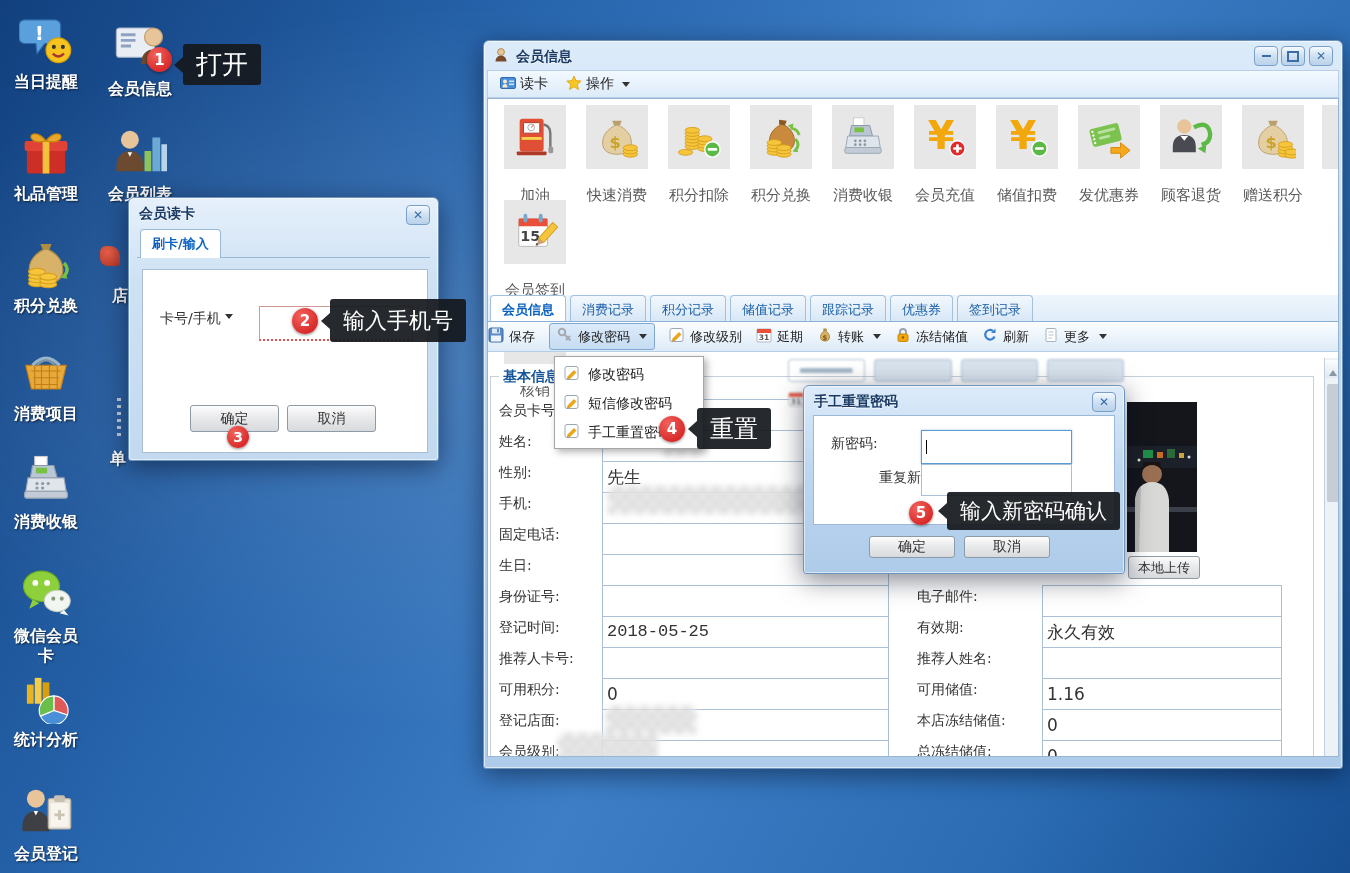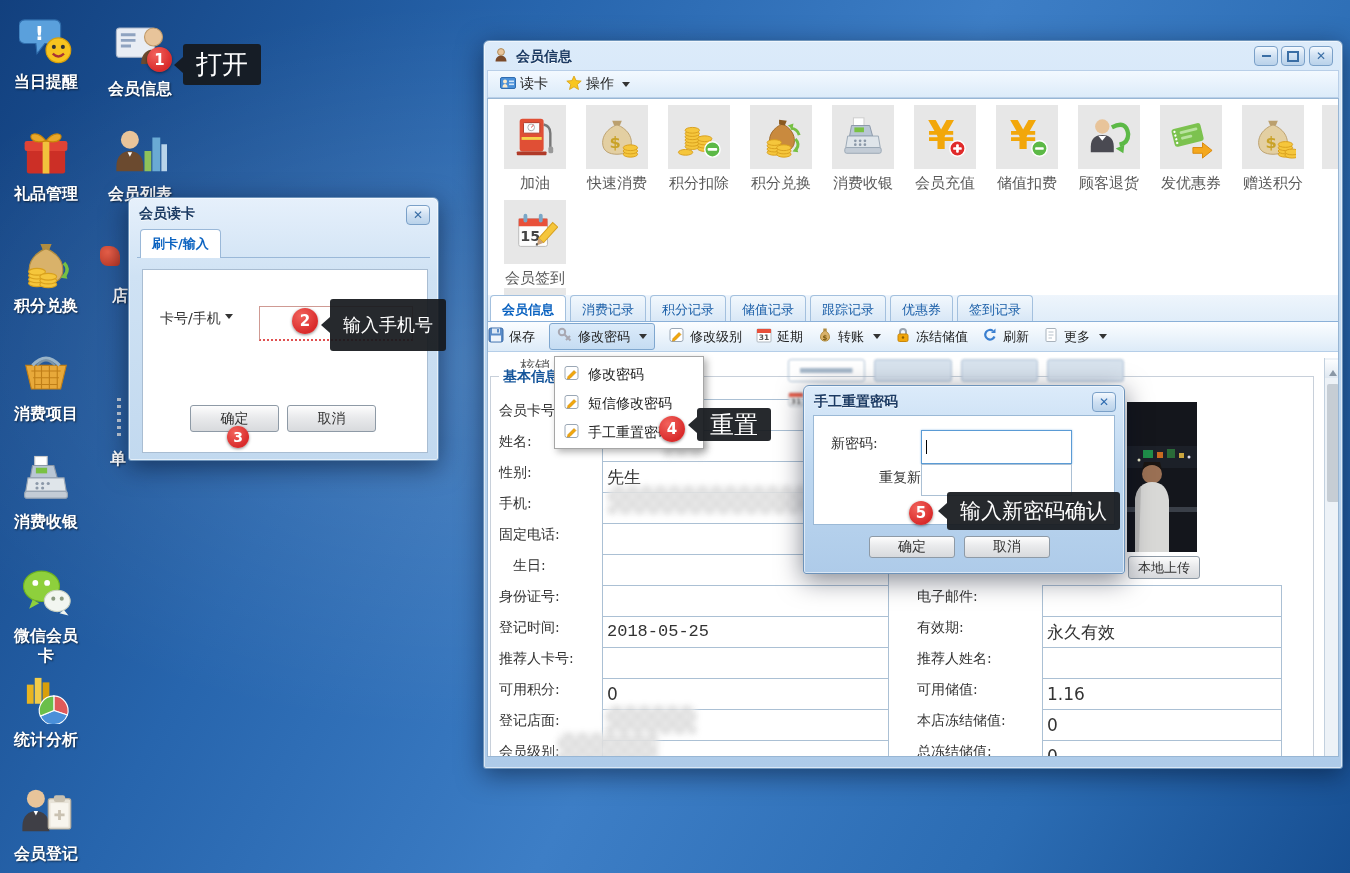"加油" .biglabel { margin-top: 5px -> 17px }
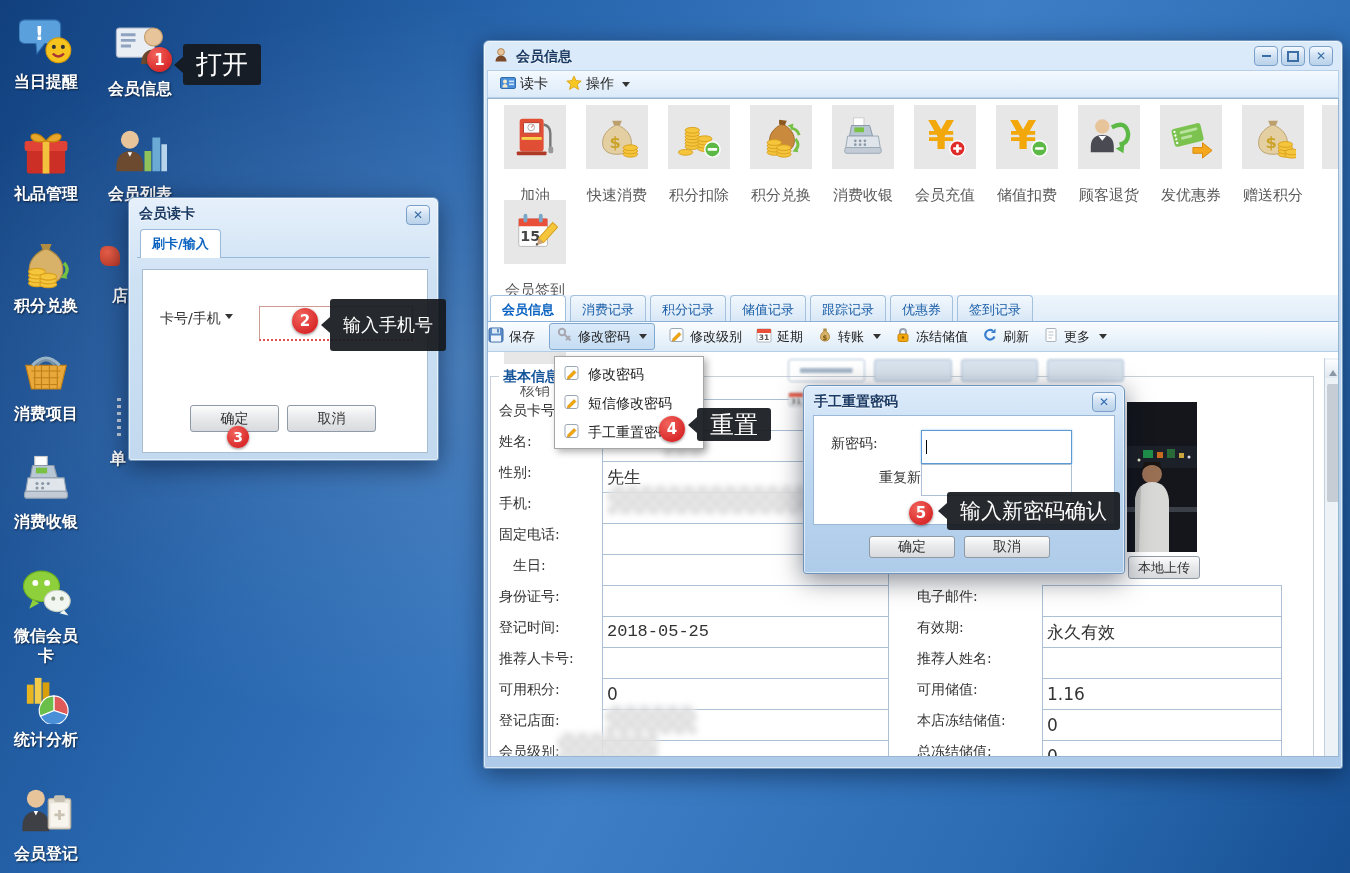"顾客退货" div.bigbtn { order: before "发优惠券" -> after "发优惠券" }
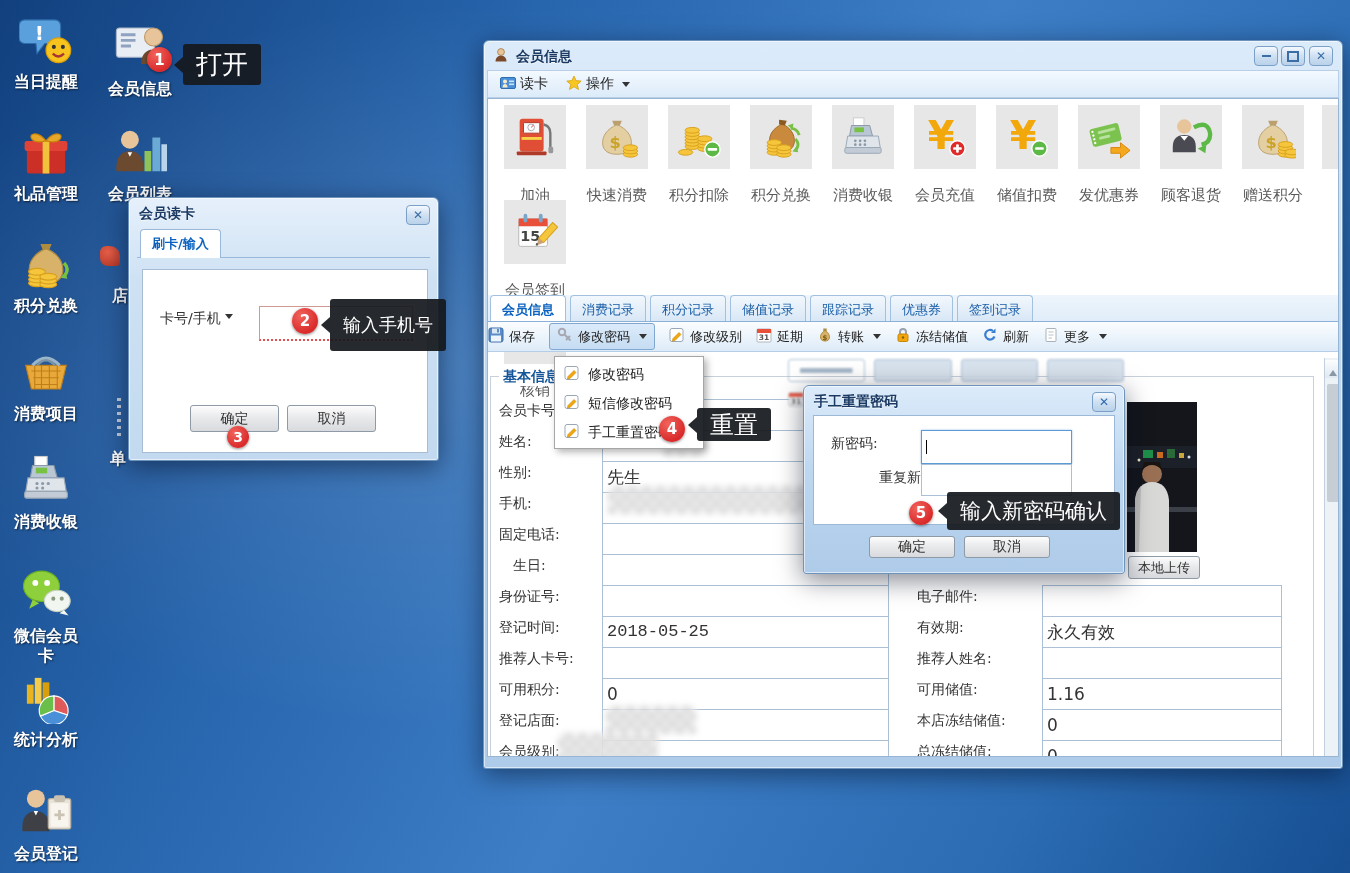"输入手机号" div.tip { font-size: 18px -> 22px; height: 52px -> 43px }
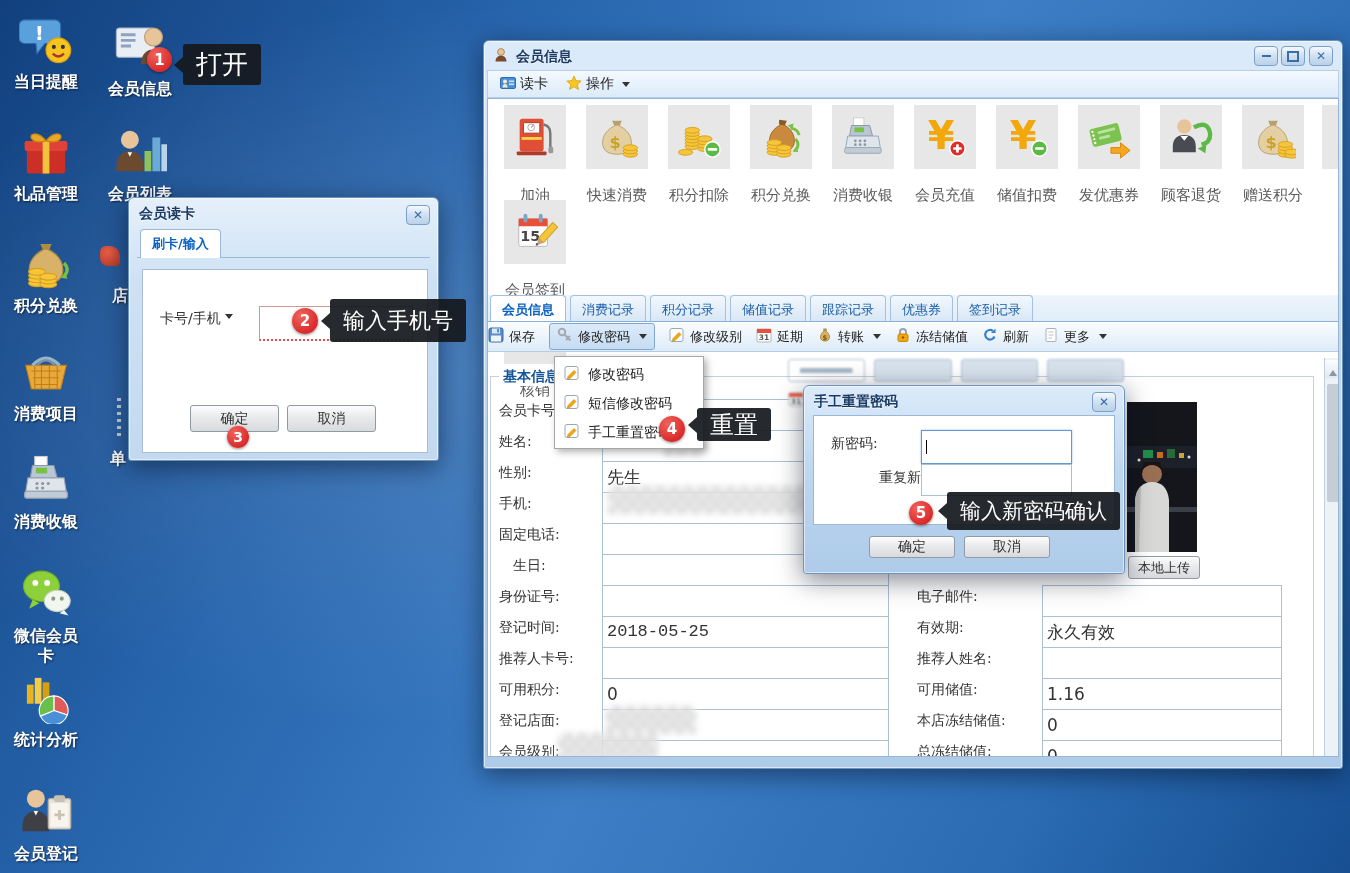"重置" div.tip { height: 33px -> 41px }
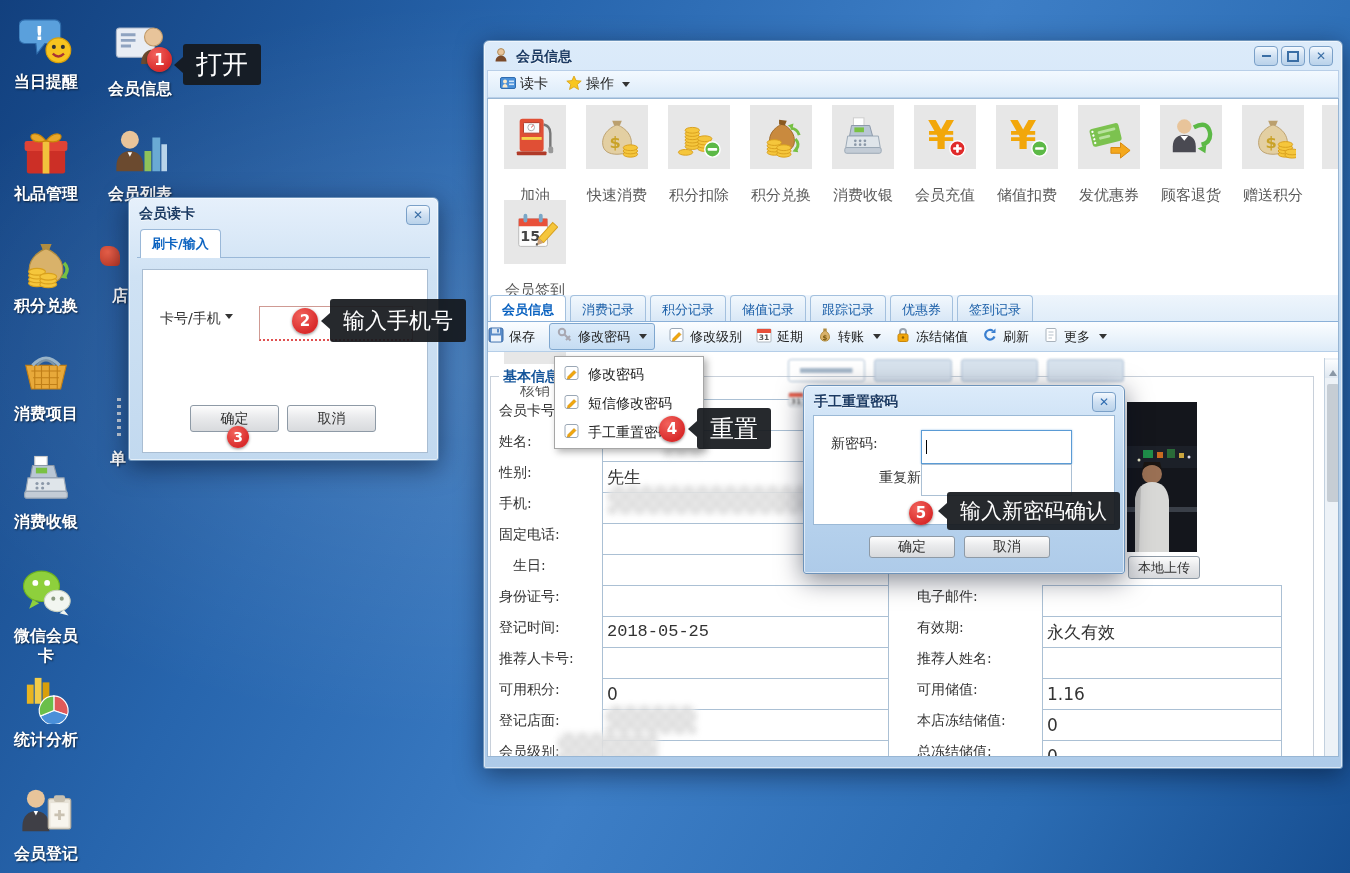"生日:" span.flabel { left: 25px -> 11px }
